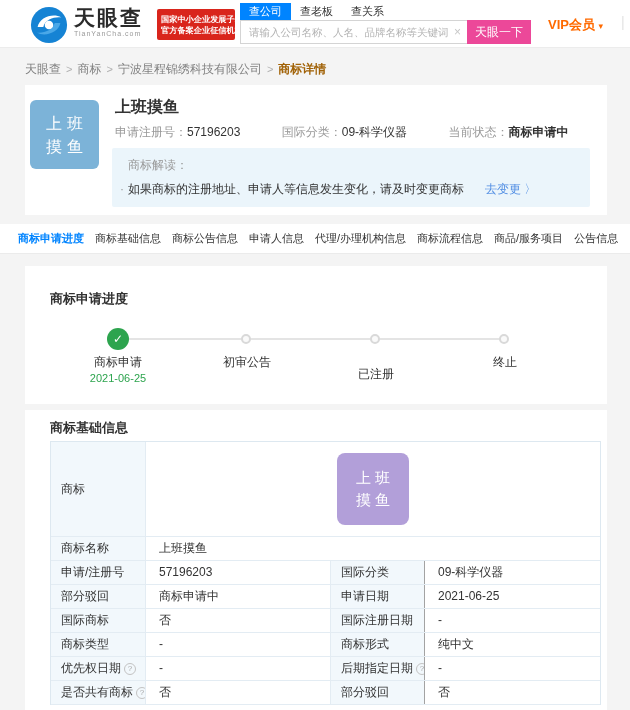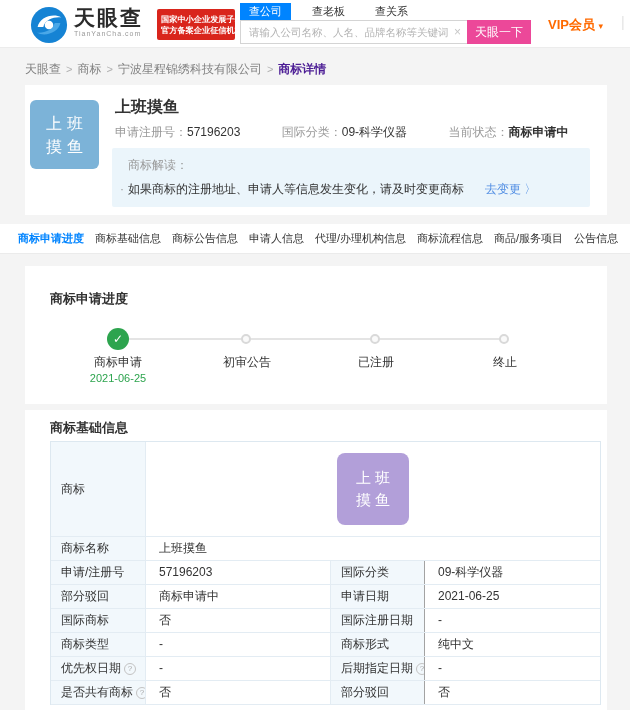"查公司" .search-tabs { gap: 12px -> none }
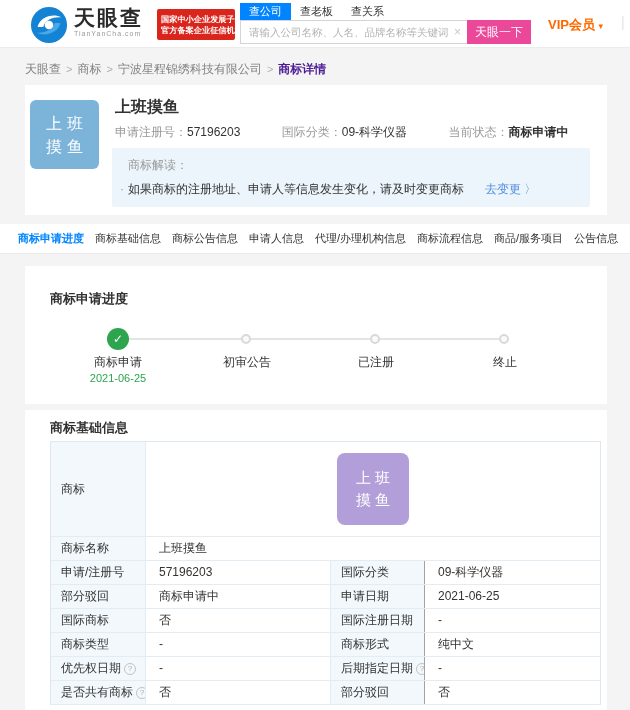"商标详情" .breadcrumb .current { color: #4c1d95 -> #a16207 }
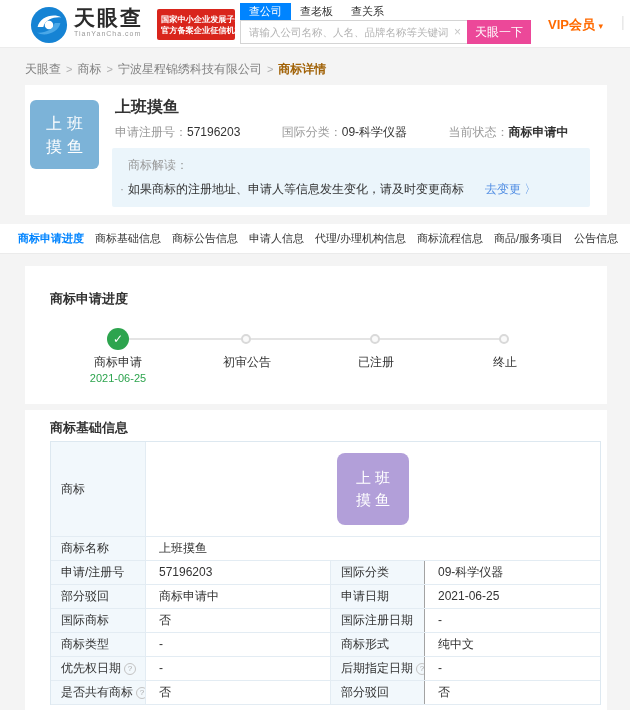"已注册" div.tl-label { margin-top: none -> 12px }
